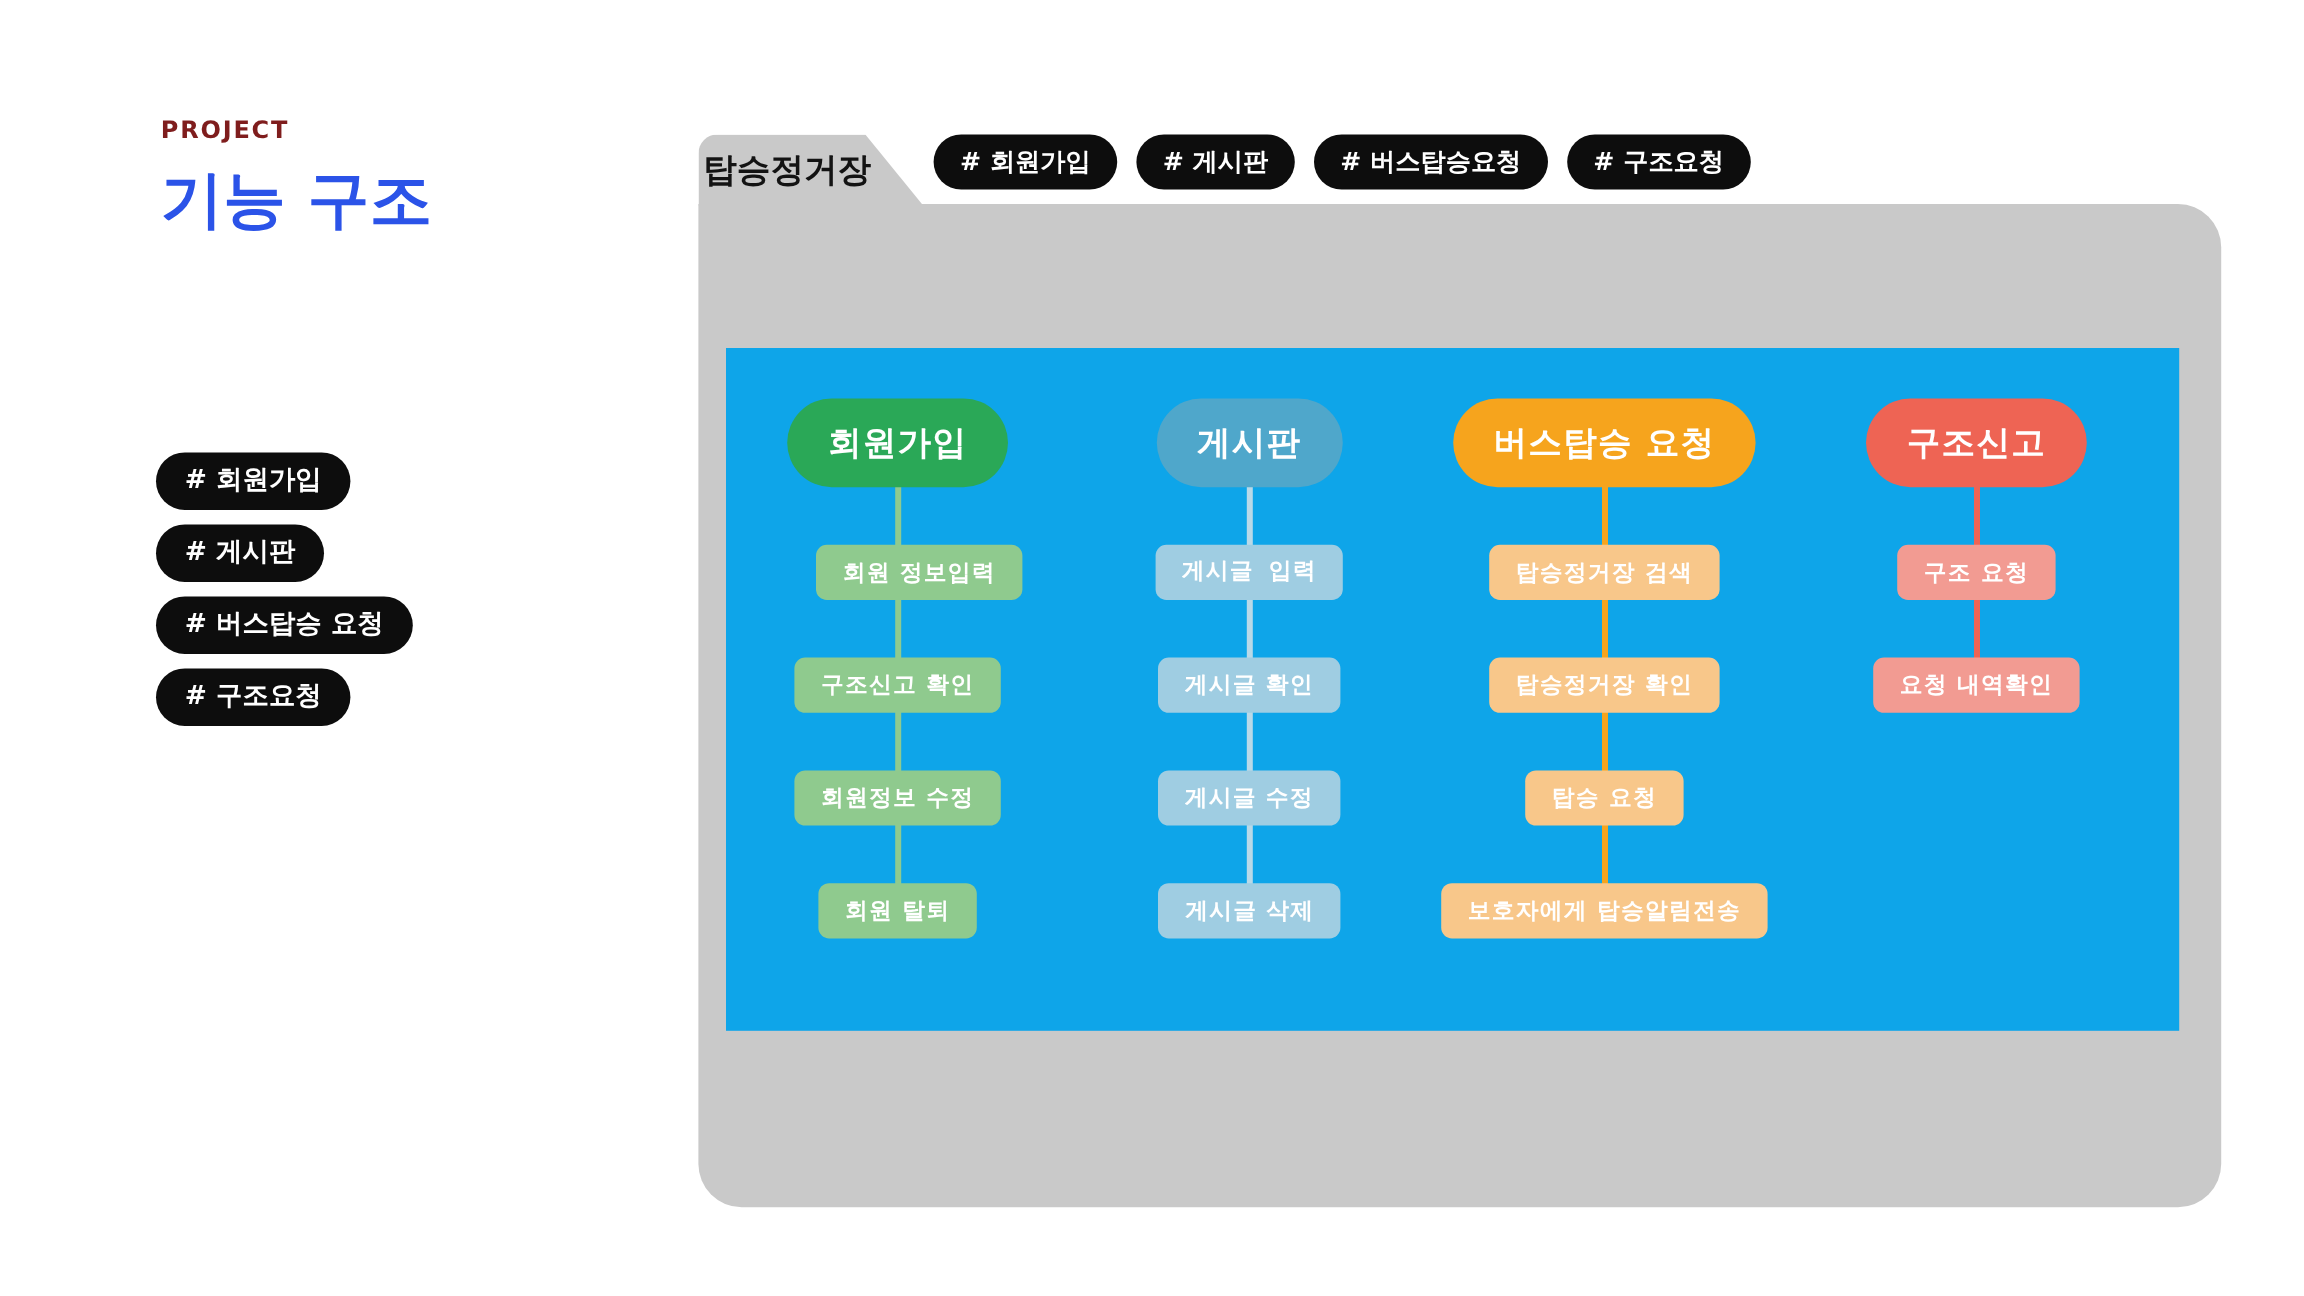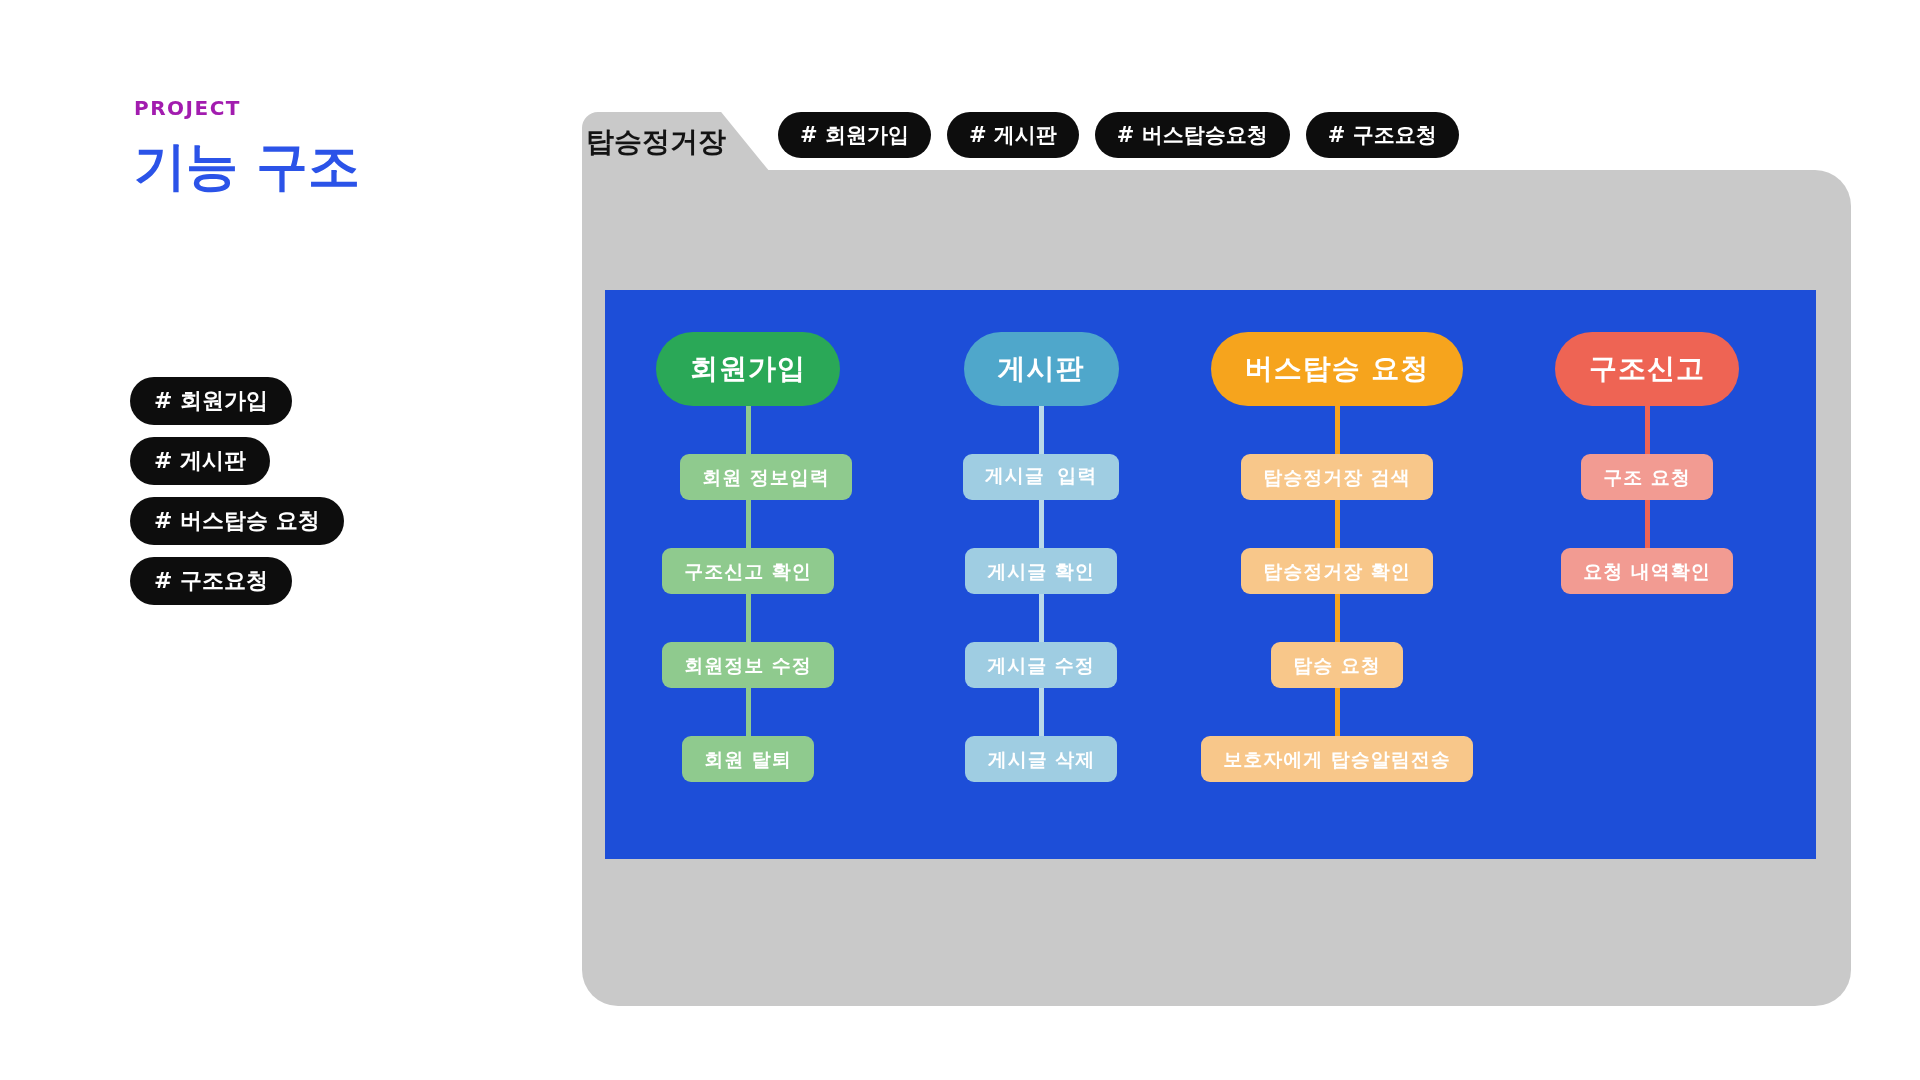"PROJECT" .eyebrow { color: #a21caf -> #7f1d1d }
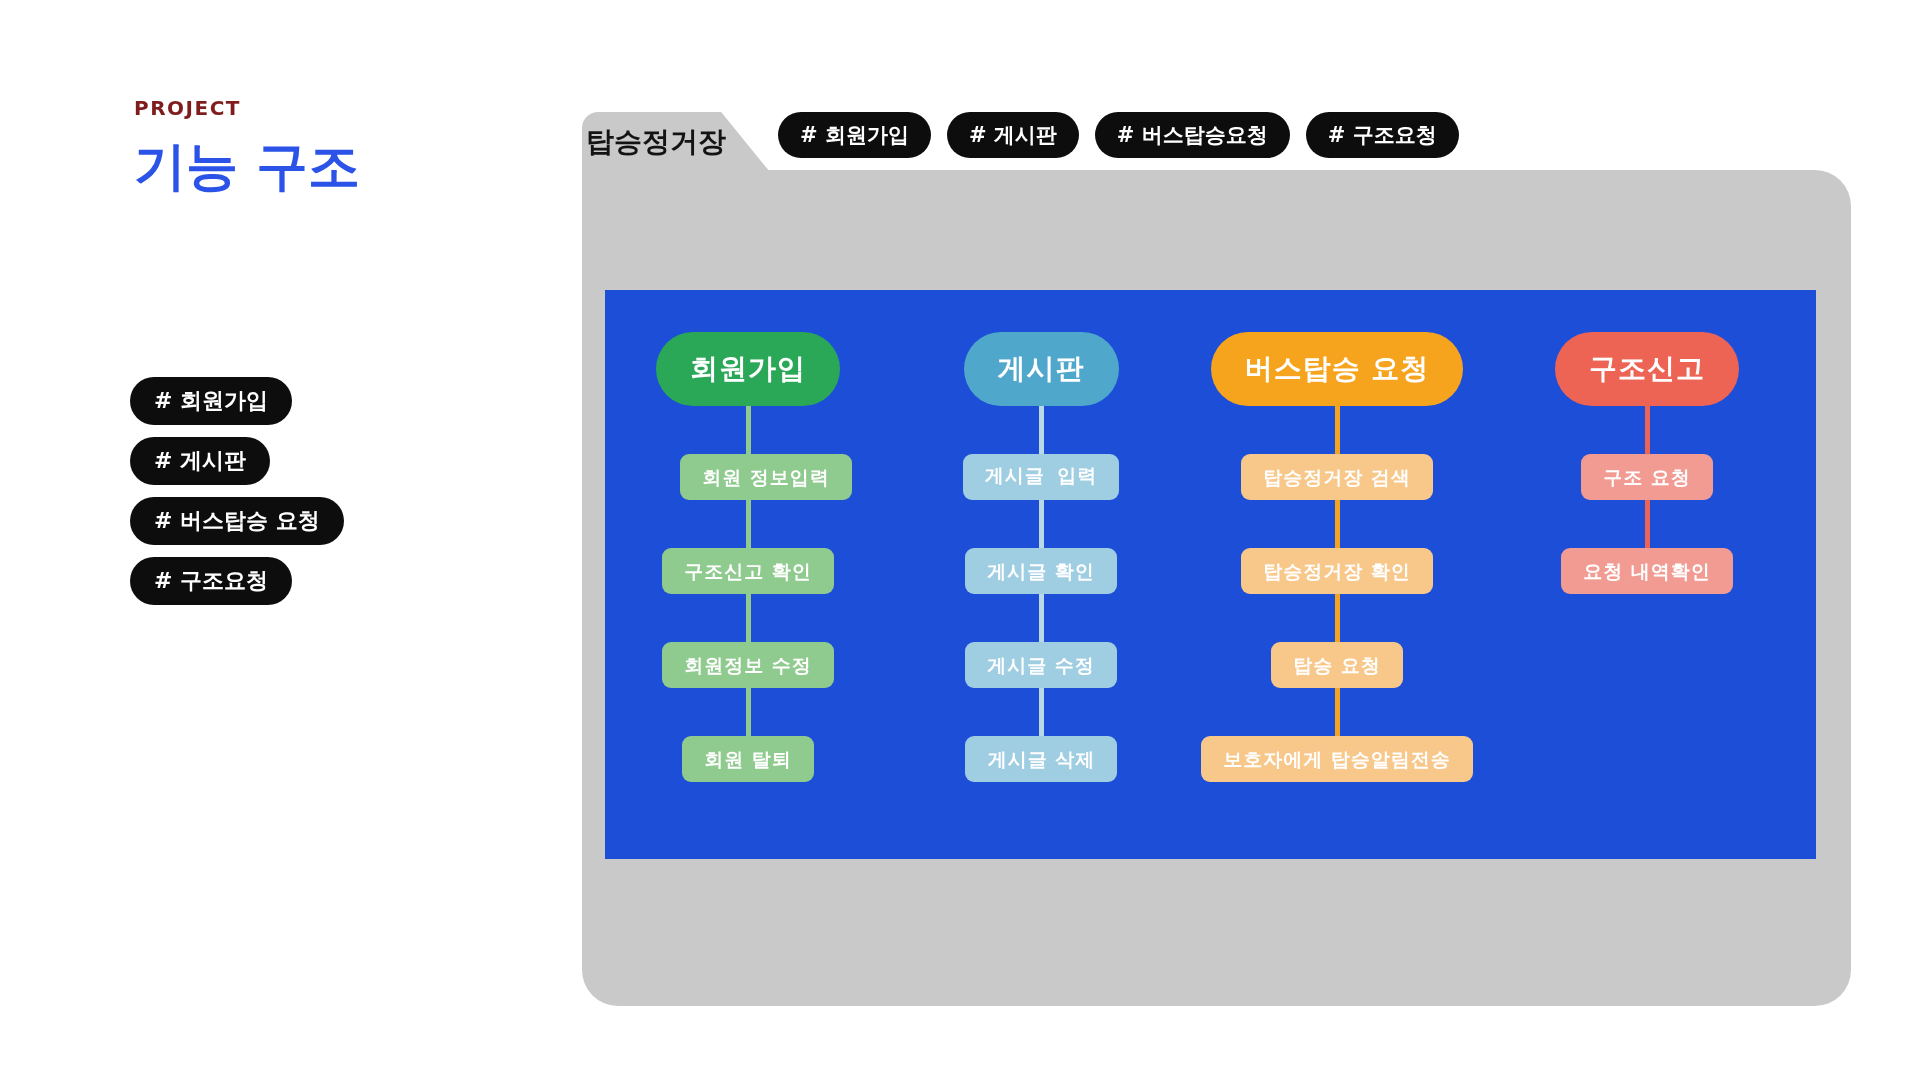"회원가입" .diagram-panel { background: #1d4ed8 -> #0ea5e9 }
